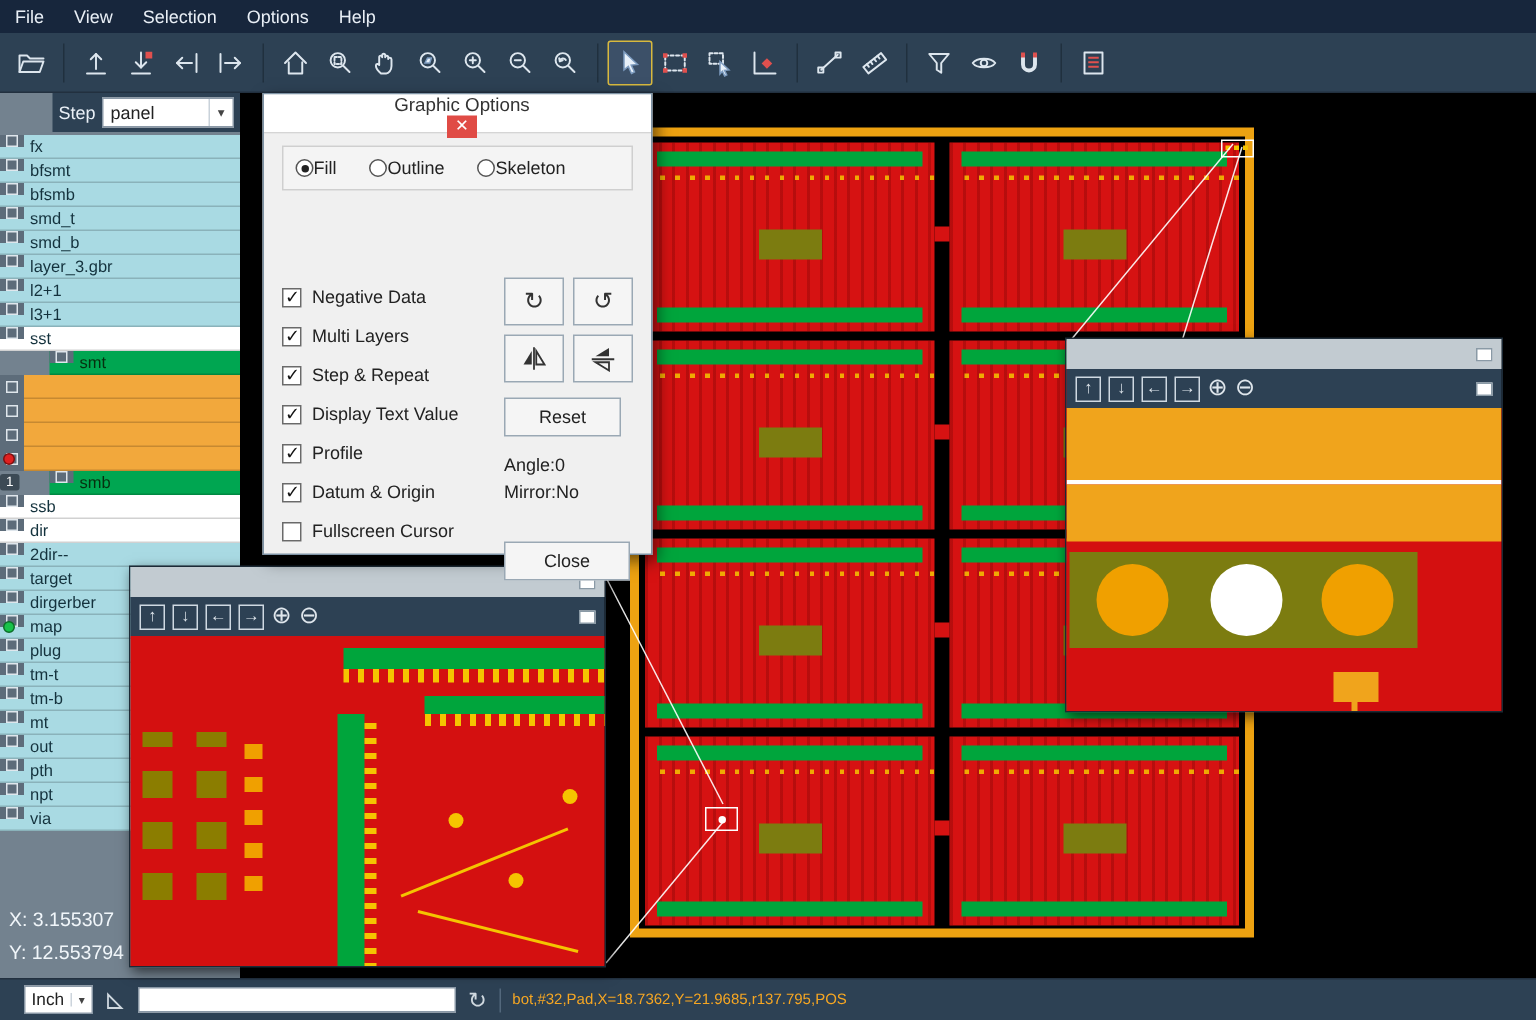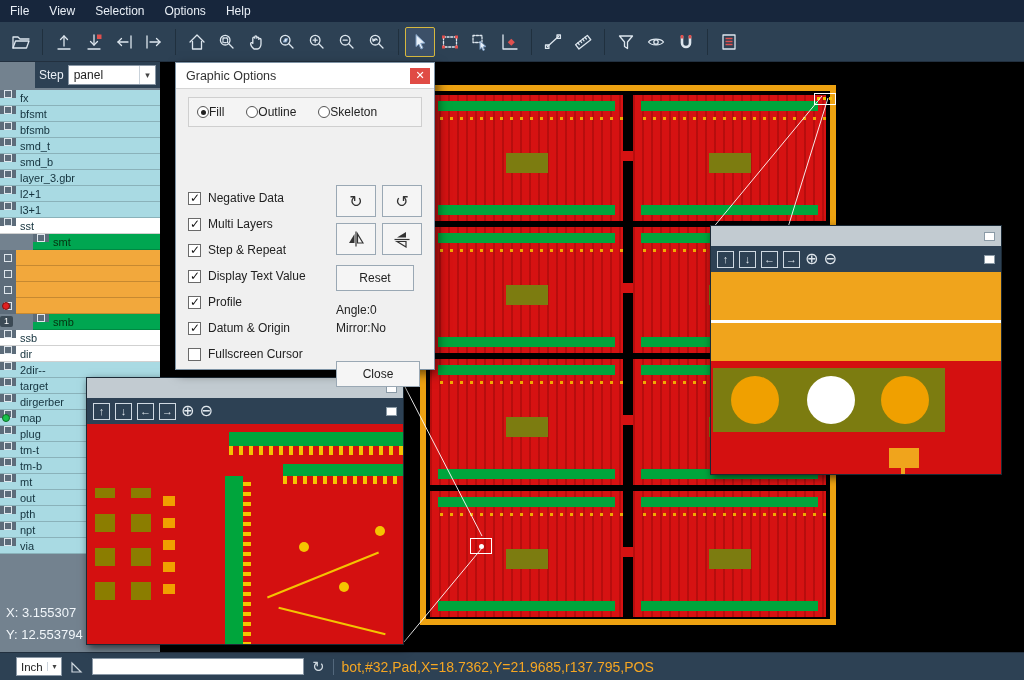"Graphic Options" .dlg-title { flex-direction: none -> column }
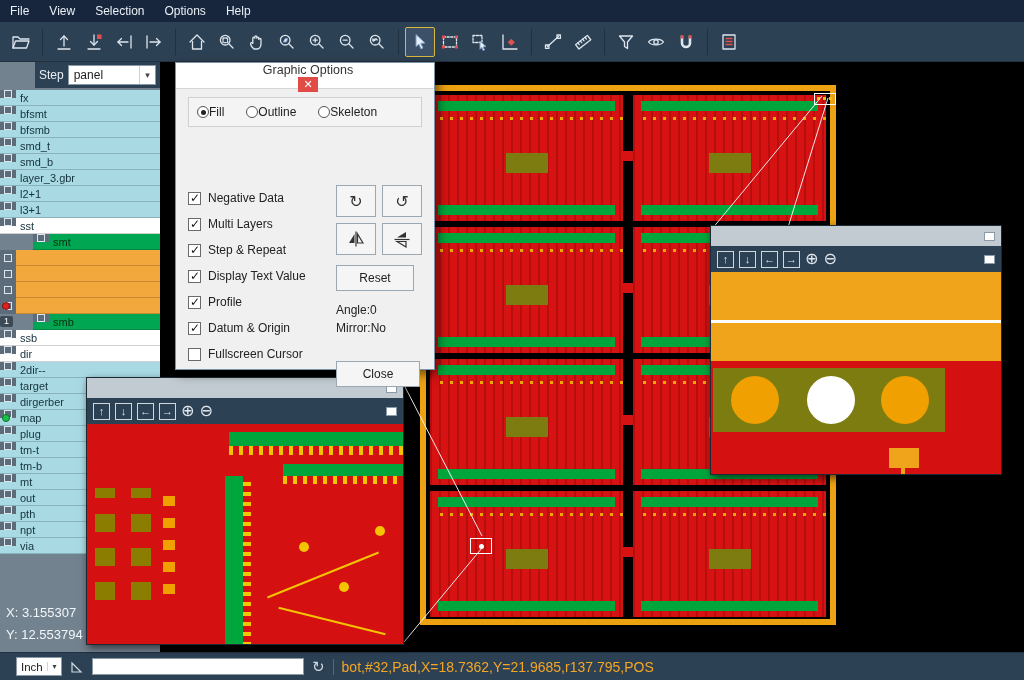"bot,#32,Pad,X=18.7362,Y=21.9685,r137.795" .sb-status { font-size: 14px -> 10px }
